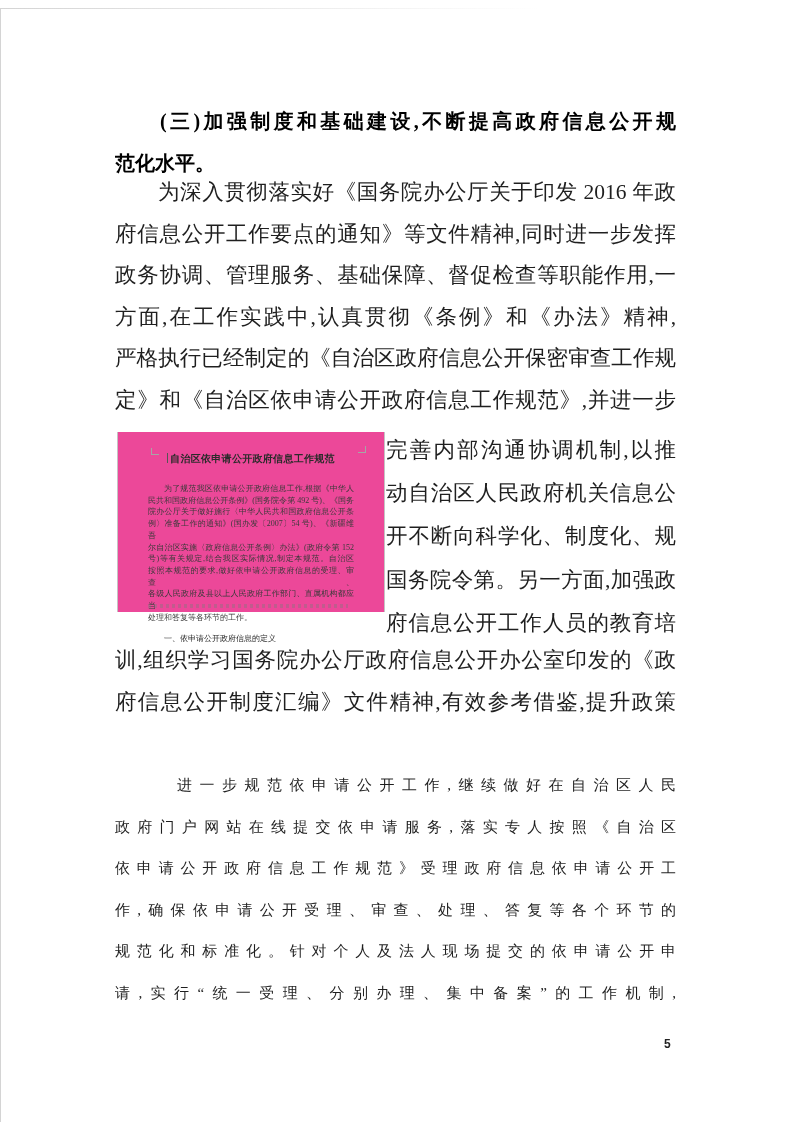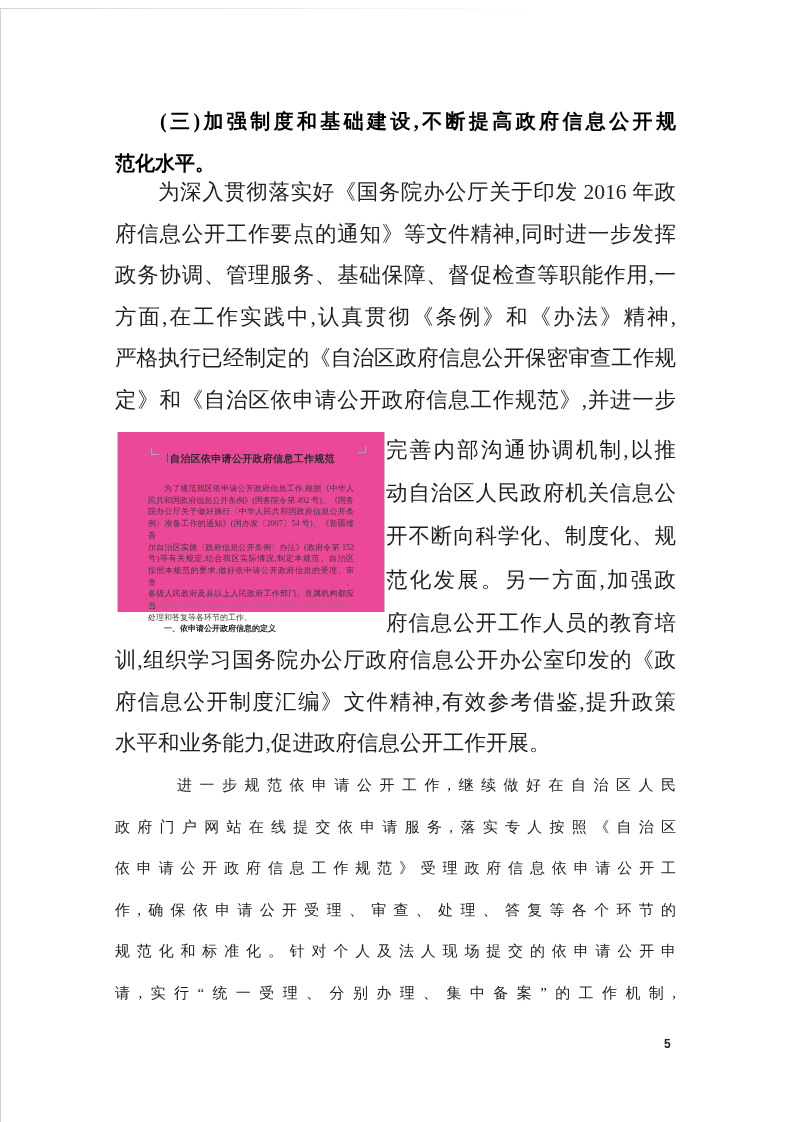"范化发展。另一方面,加强政" div.line { text: 范化发展 -> 国务院令第 }
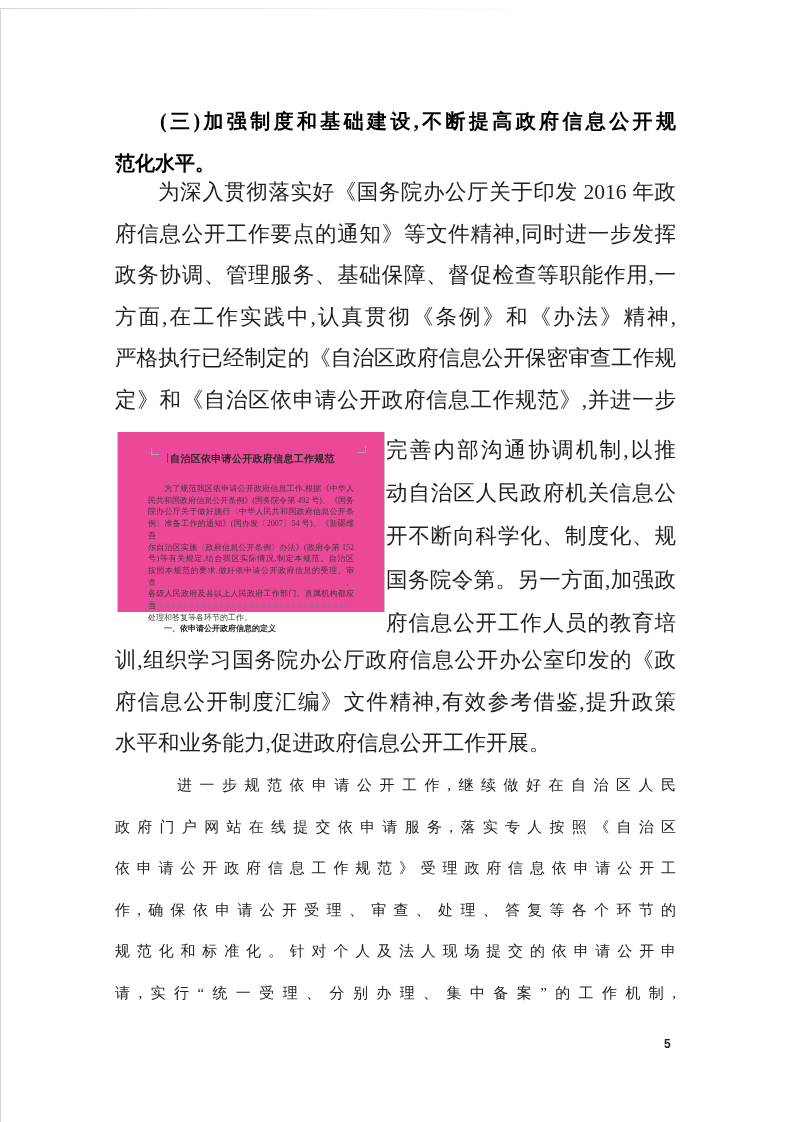"一、依申请公开政府信息的定义" .fig-item { font-weight: bold -> normal; margin-top: none -> 10px }
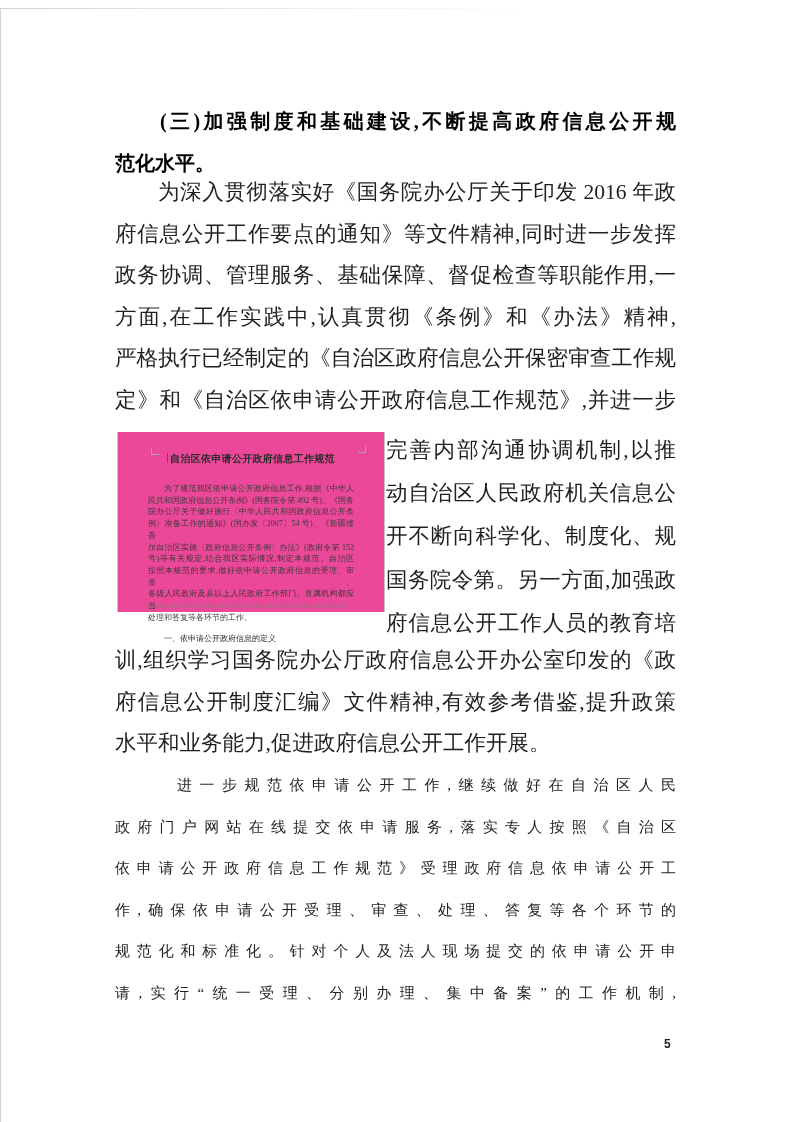"水平和业务能力,促进政府信息公开工作开展。" div.line { html: <div>水平和业务能力,促进政府信息公开工作开展。</div> -> none }
